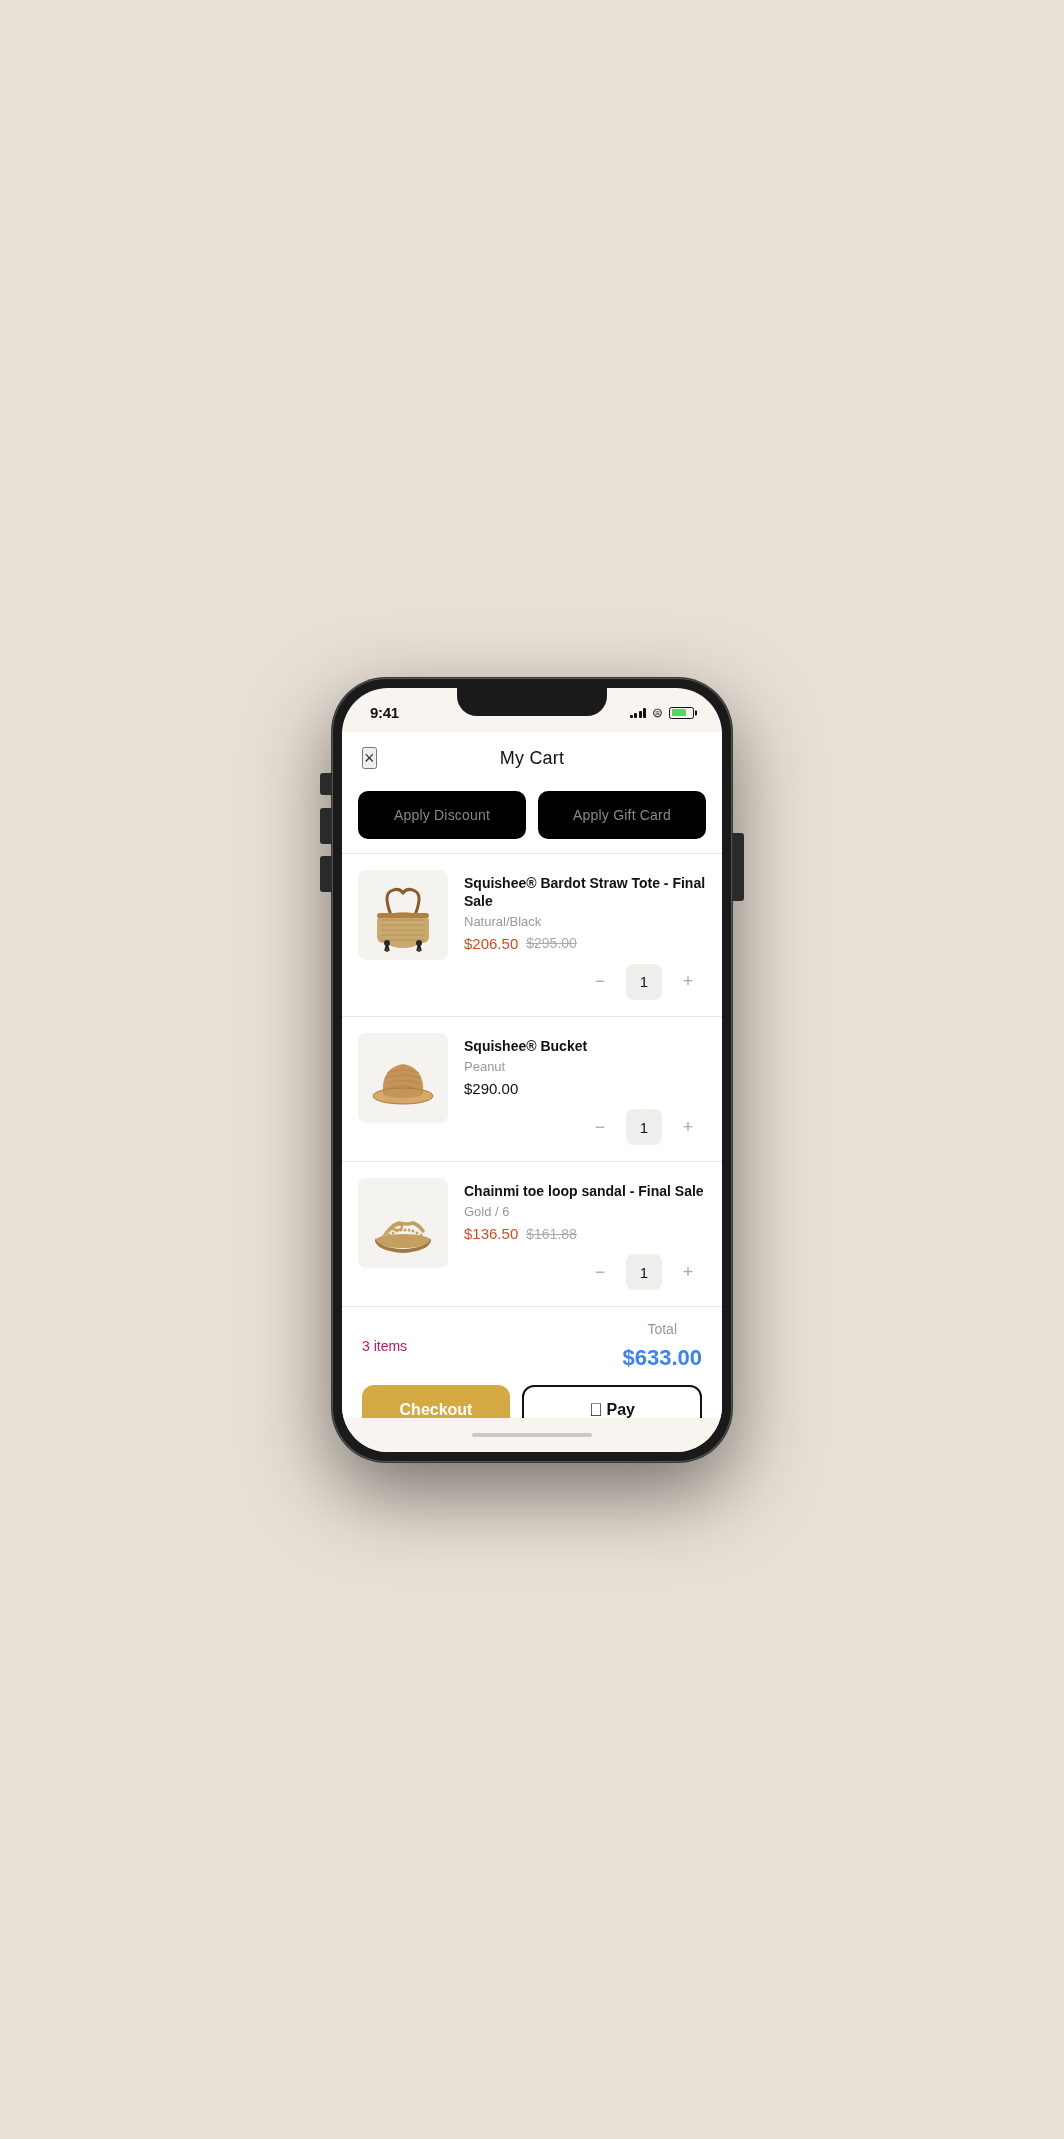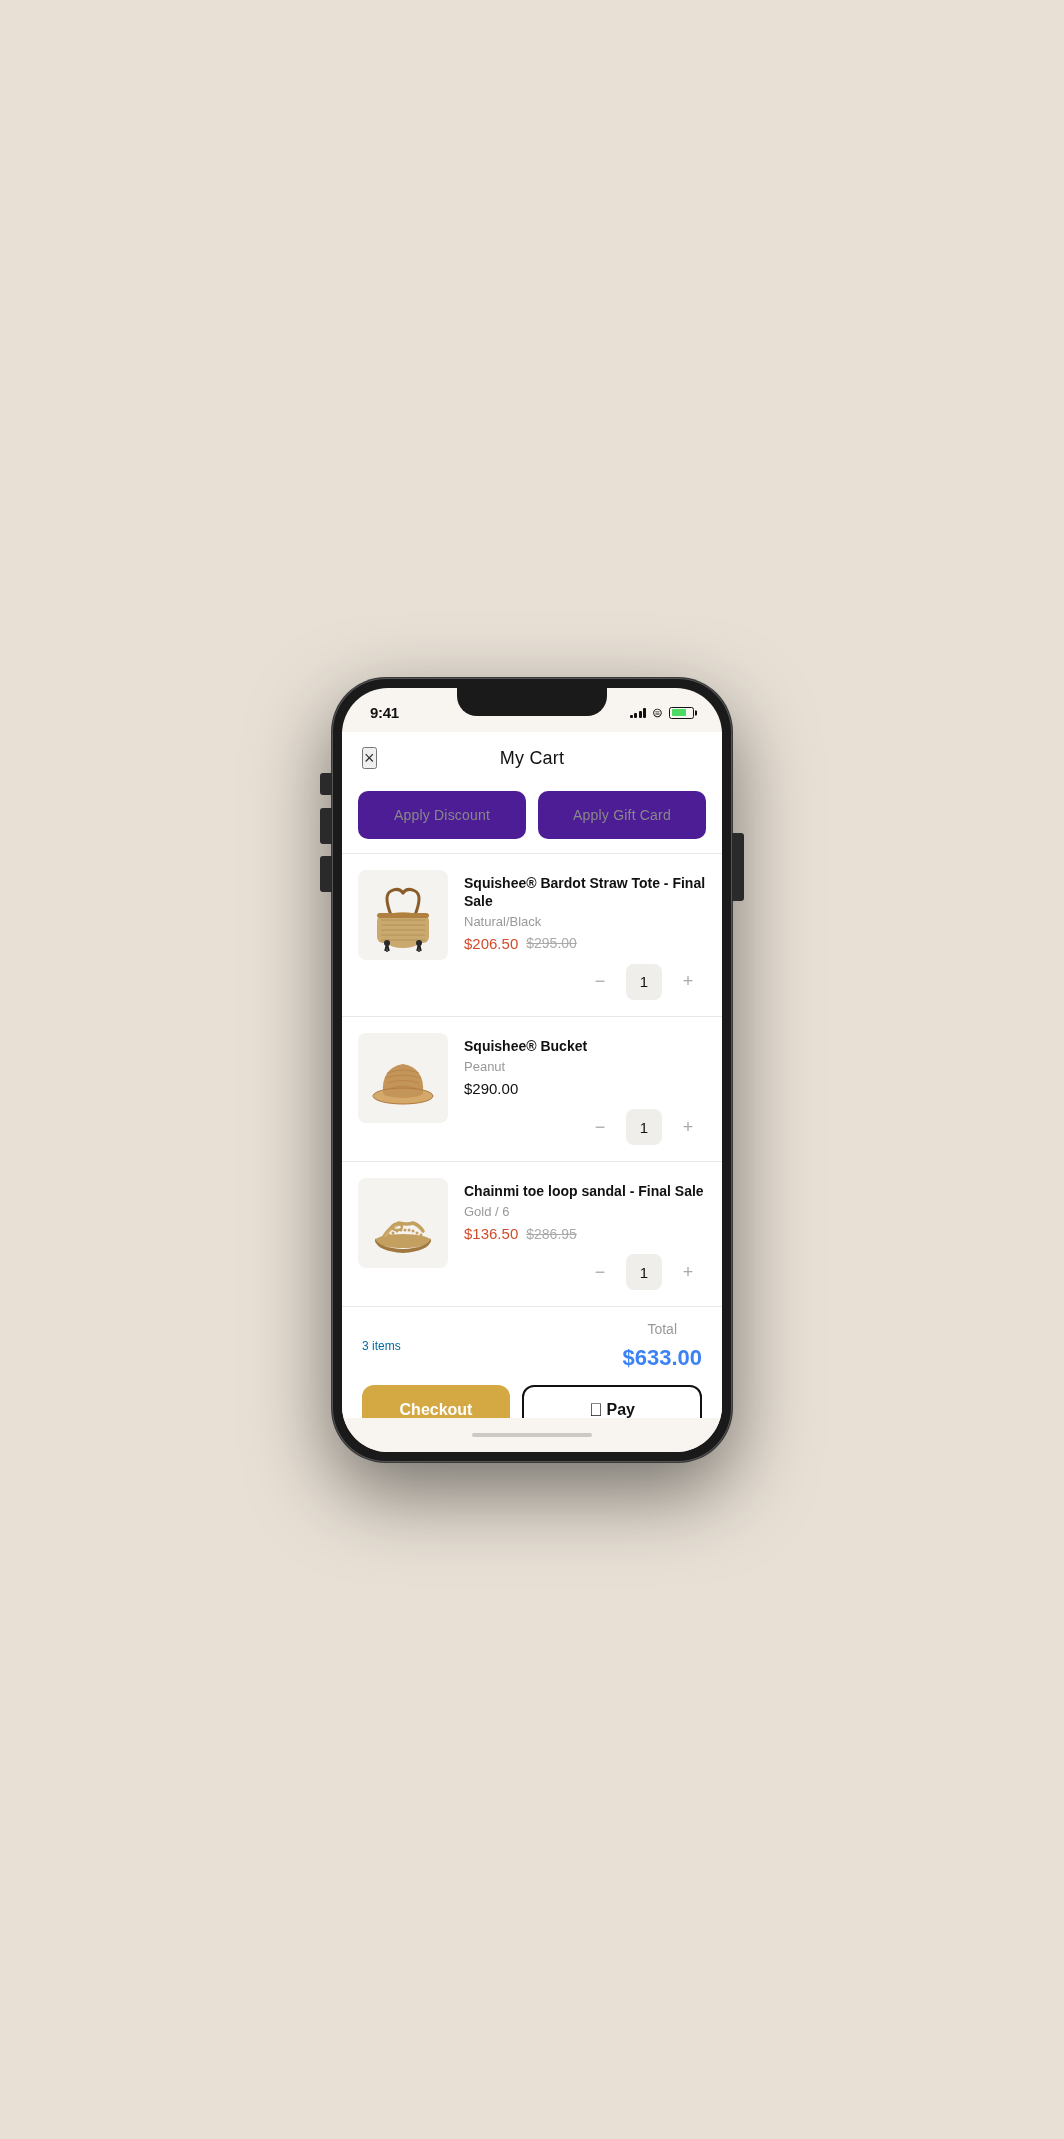"Apply Discount" .promo-btn { background: #4c1d95 -> #000000 }
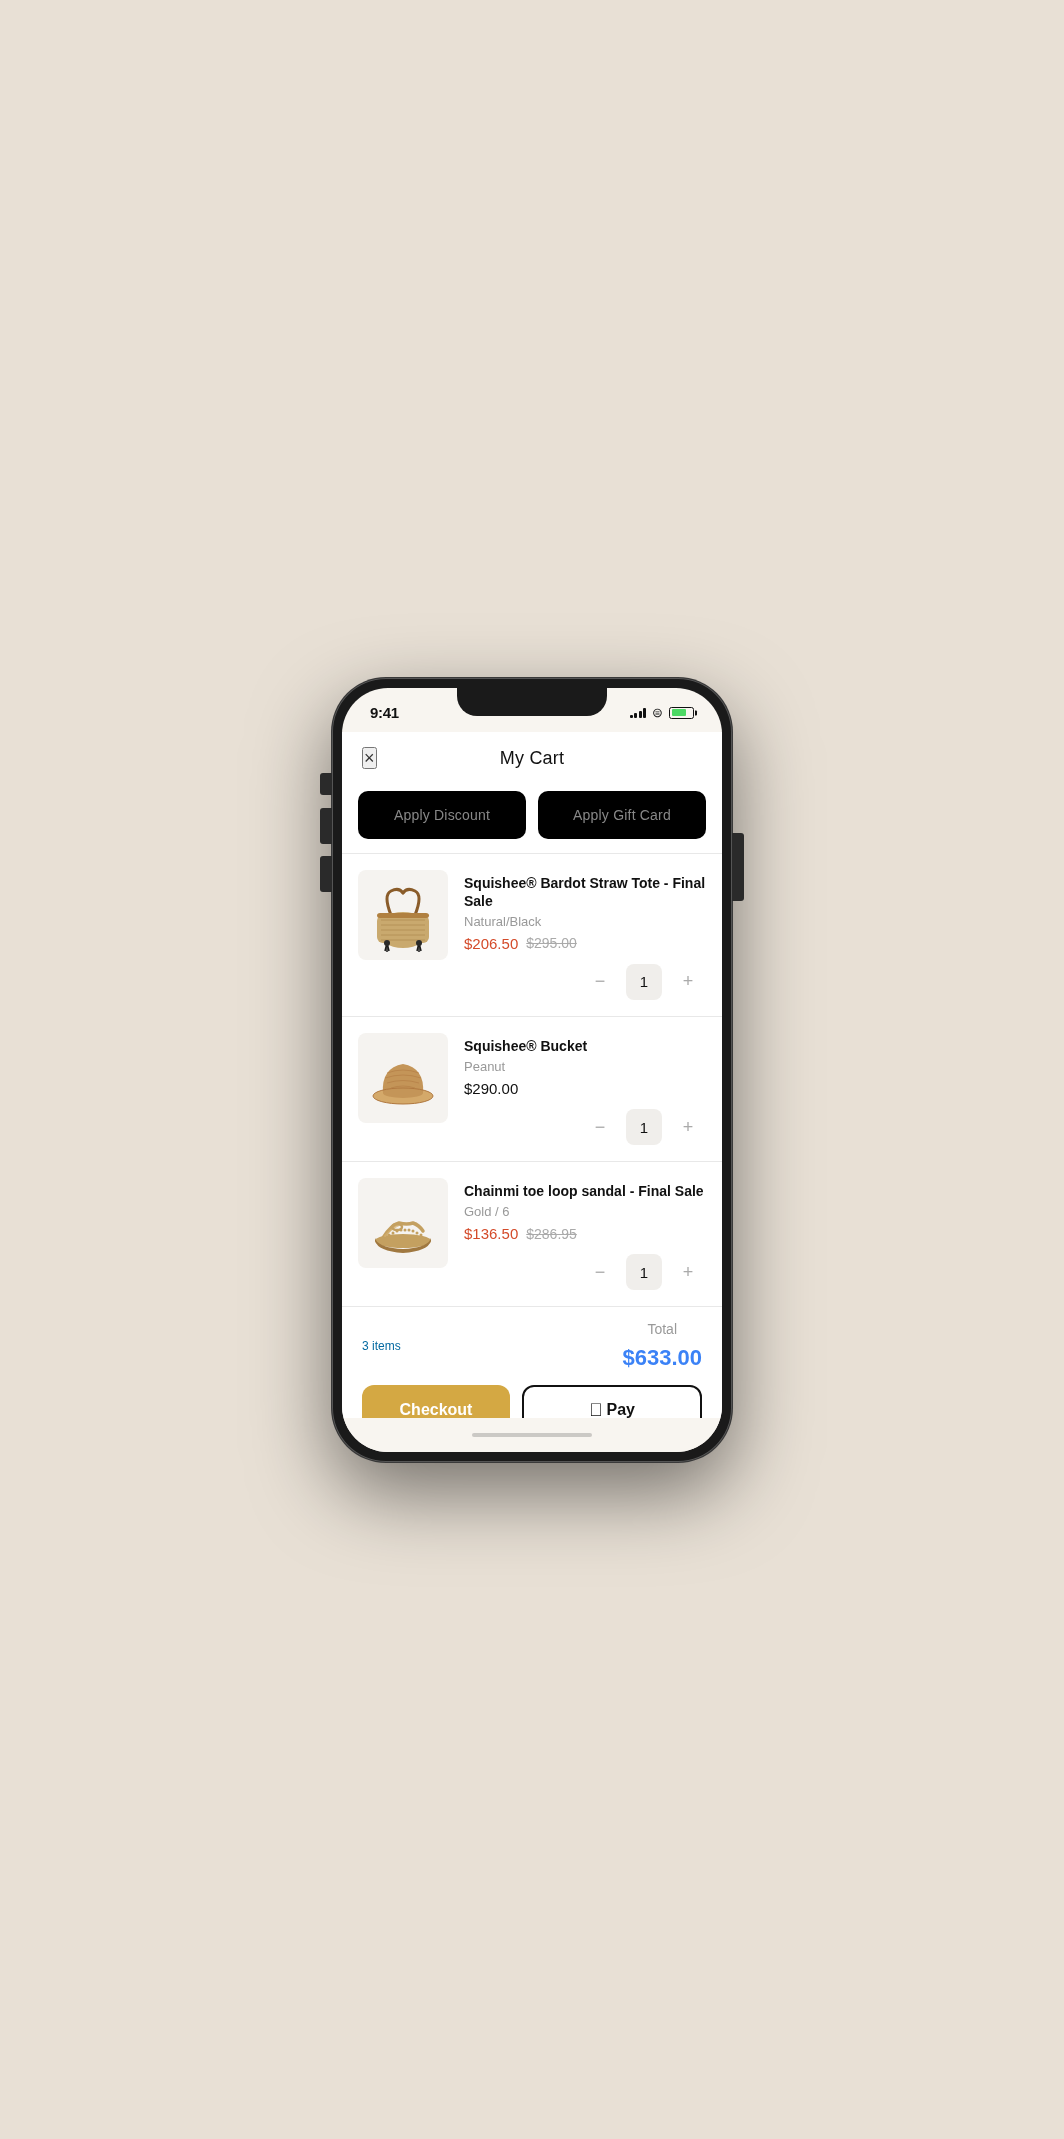"$286.95" span.price-original { text: $286.95 -> $161.88 }
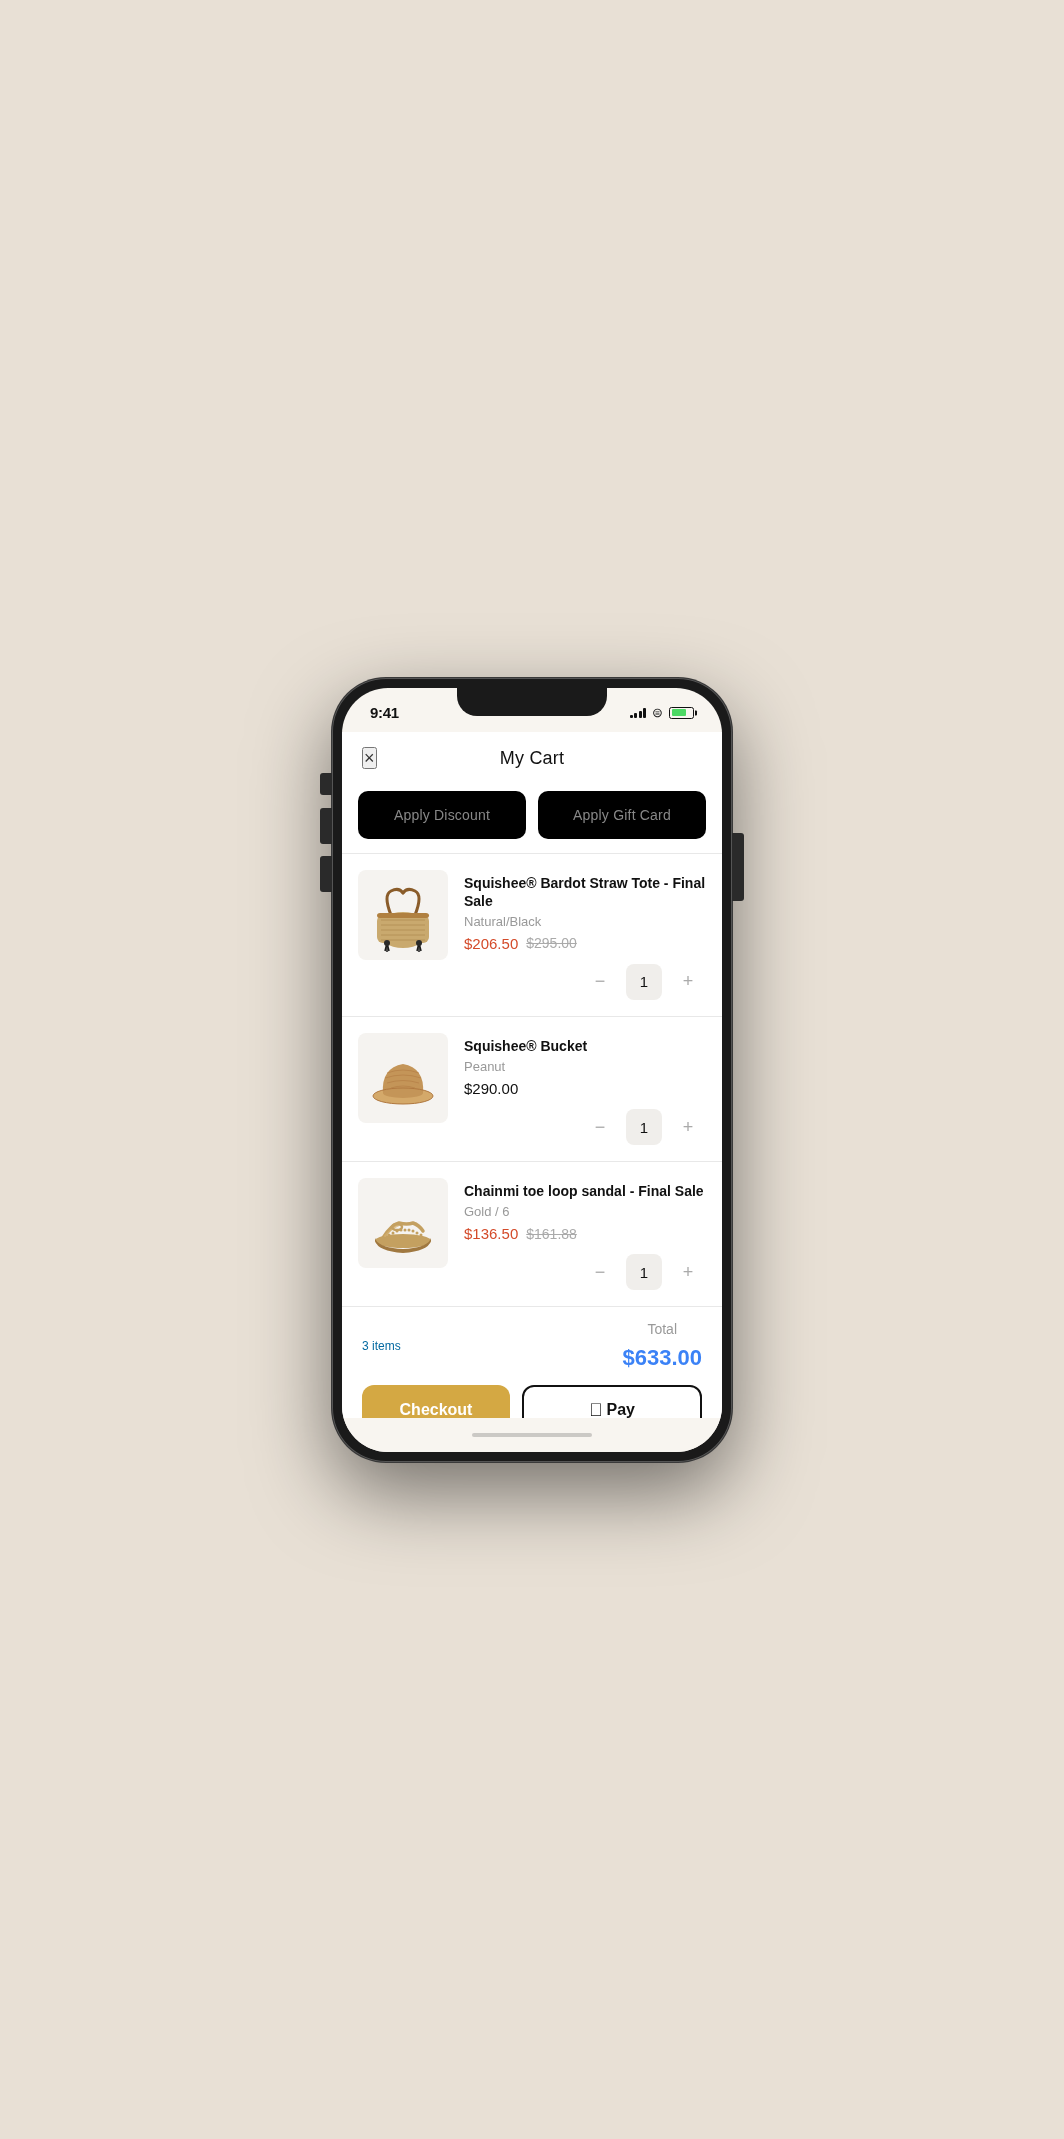"3 items" .items-count { color: #0369a1 -> #be185d; font-size: 12px -> 14px }
